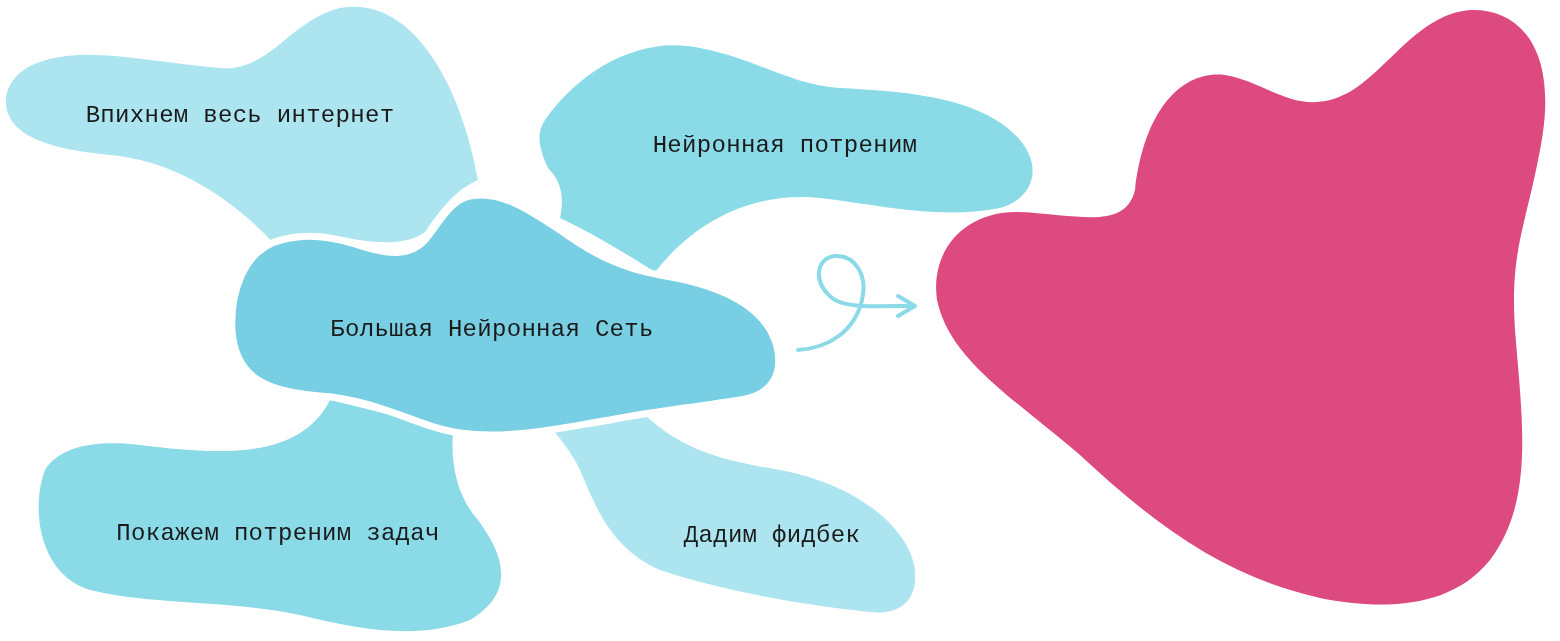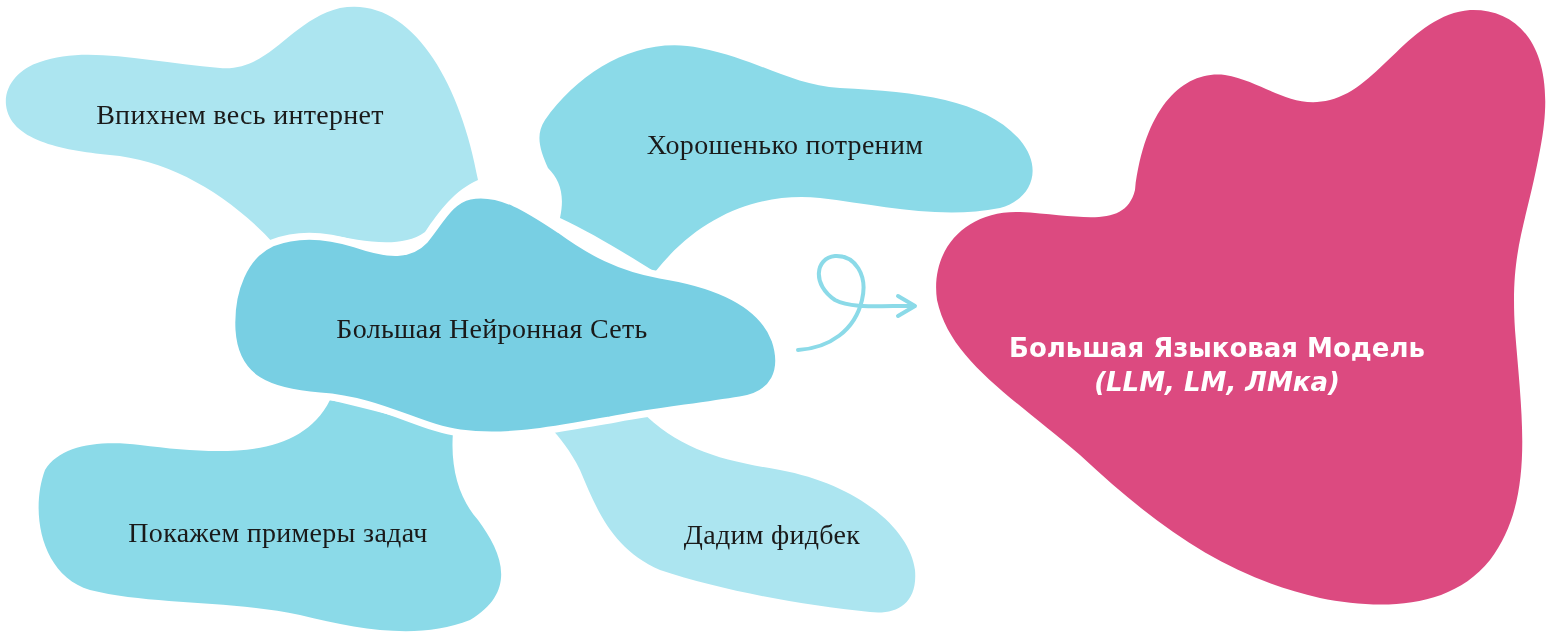"Впихнем весь интернет" .label { font-family: Liberation Serif, serif -> Liberation Mono, monospace; font-size: 28px -> 24px }
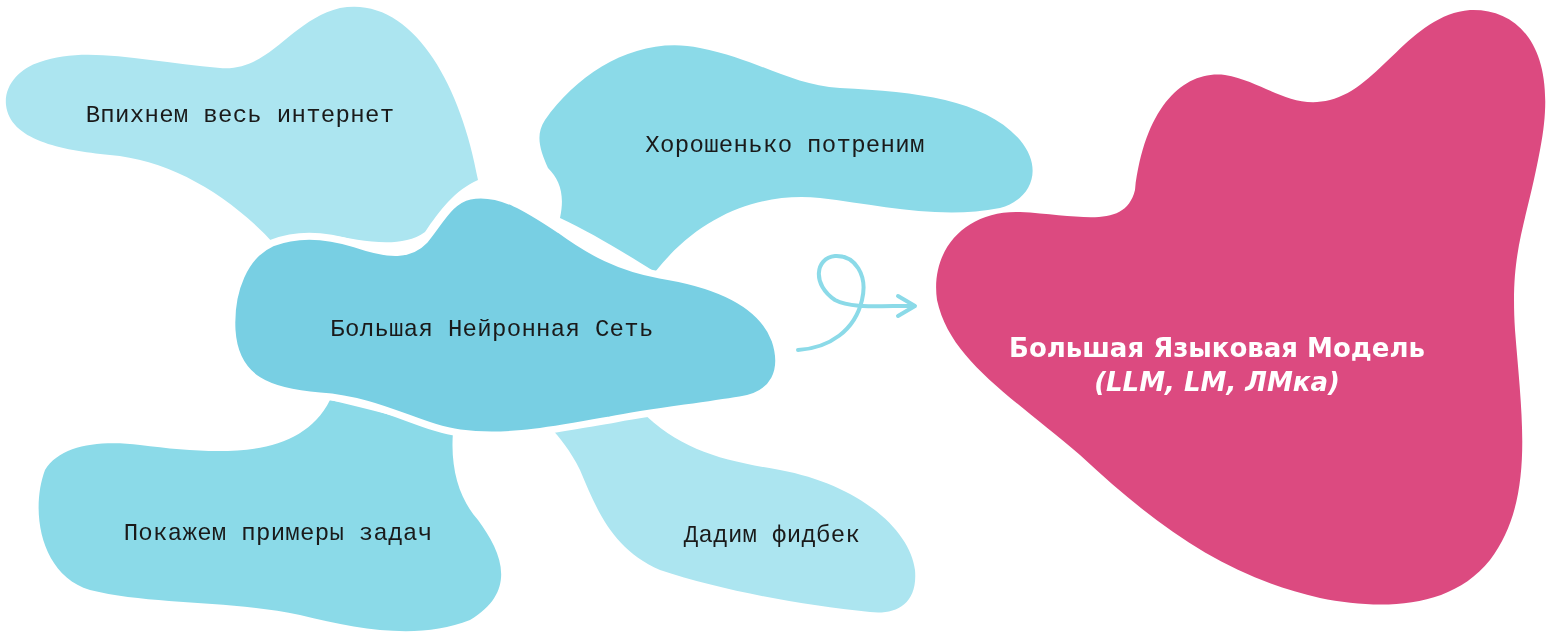"Хорошенько потреним" span.label { text: Хорошенько -> Нейронная }
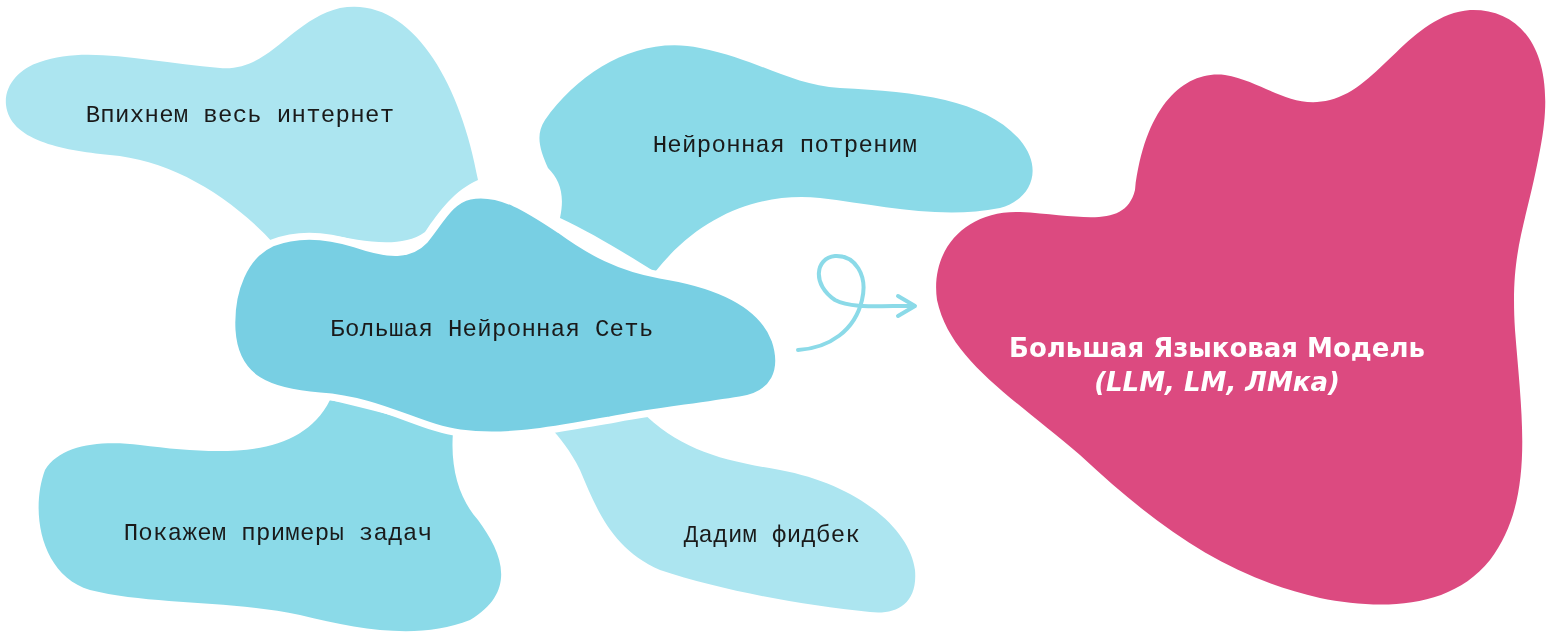"Большая Языковая Модель" div.llm-label { html: <div> <span>Большая Языковая Модель</span> <span>(LLM, LM, ЛМка)</span> </div> -> none }
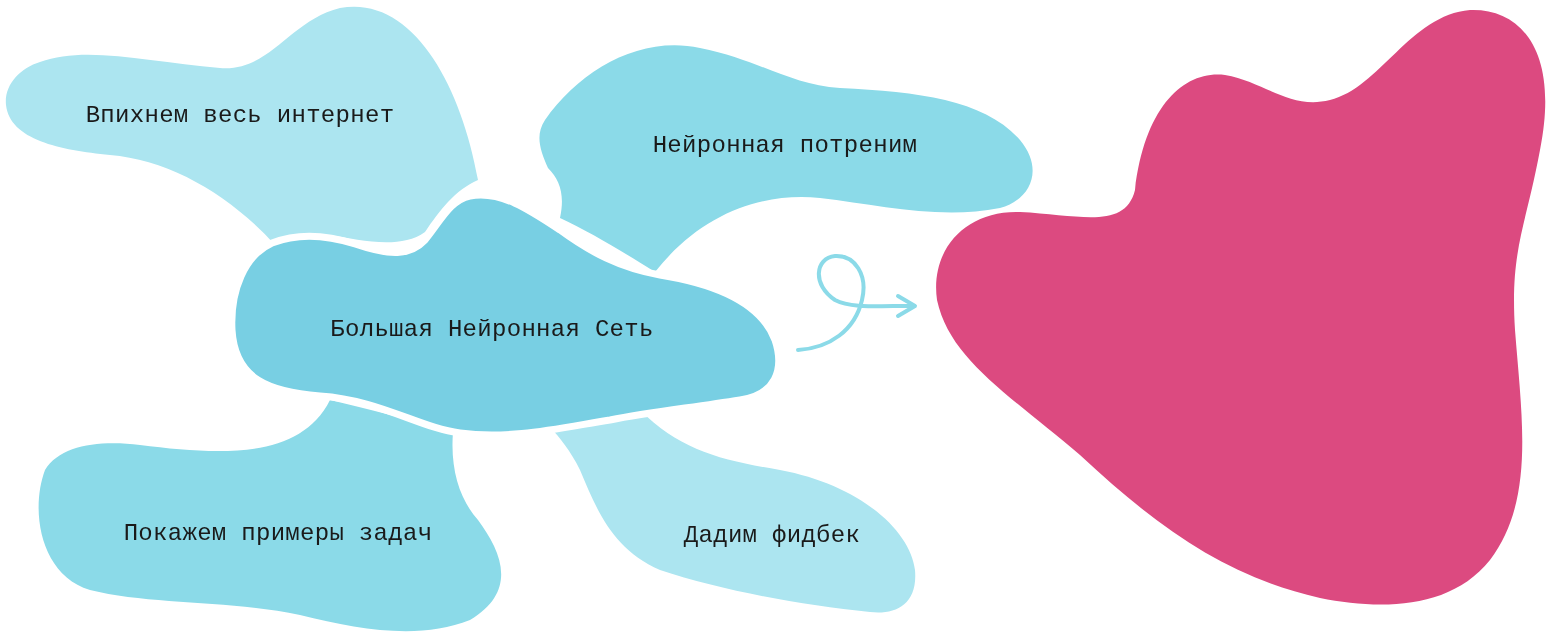"Покажем примеры задач" span.label { text: примеры -> потреним }
